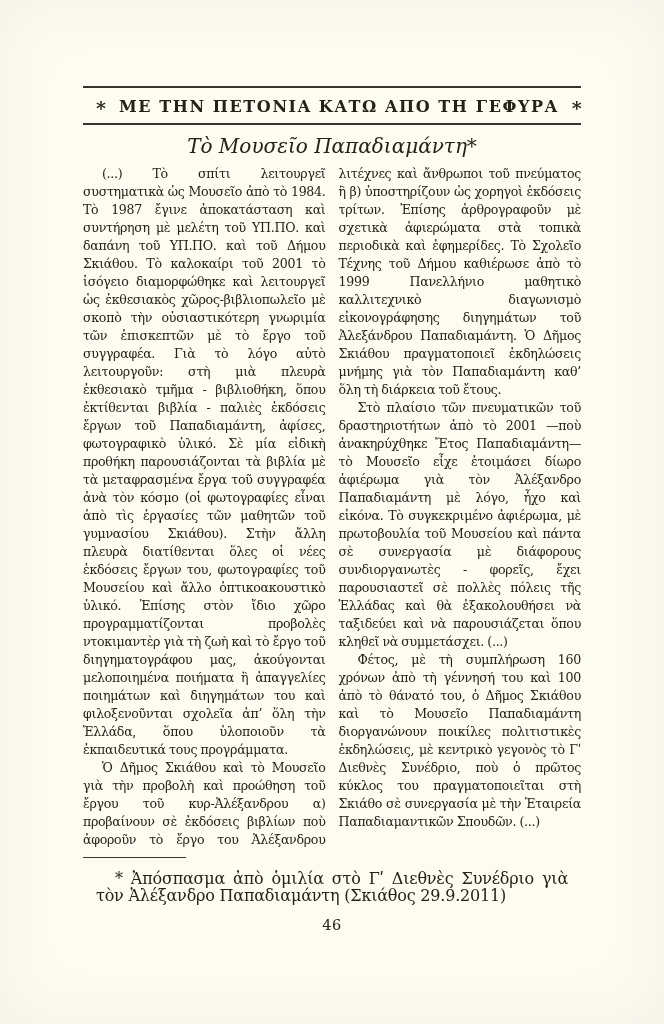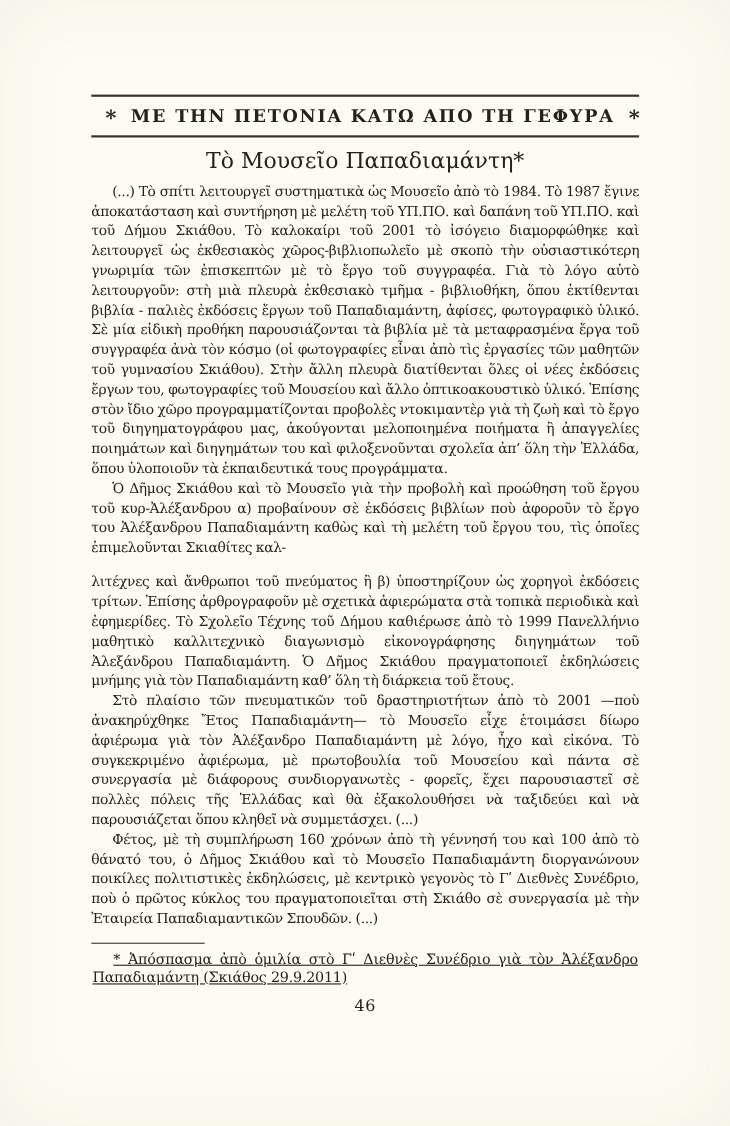"Τὸ Μουσεῖο Παπαδιαμάντη*" .article-title { font-style: none -> italic }
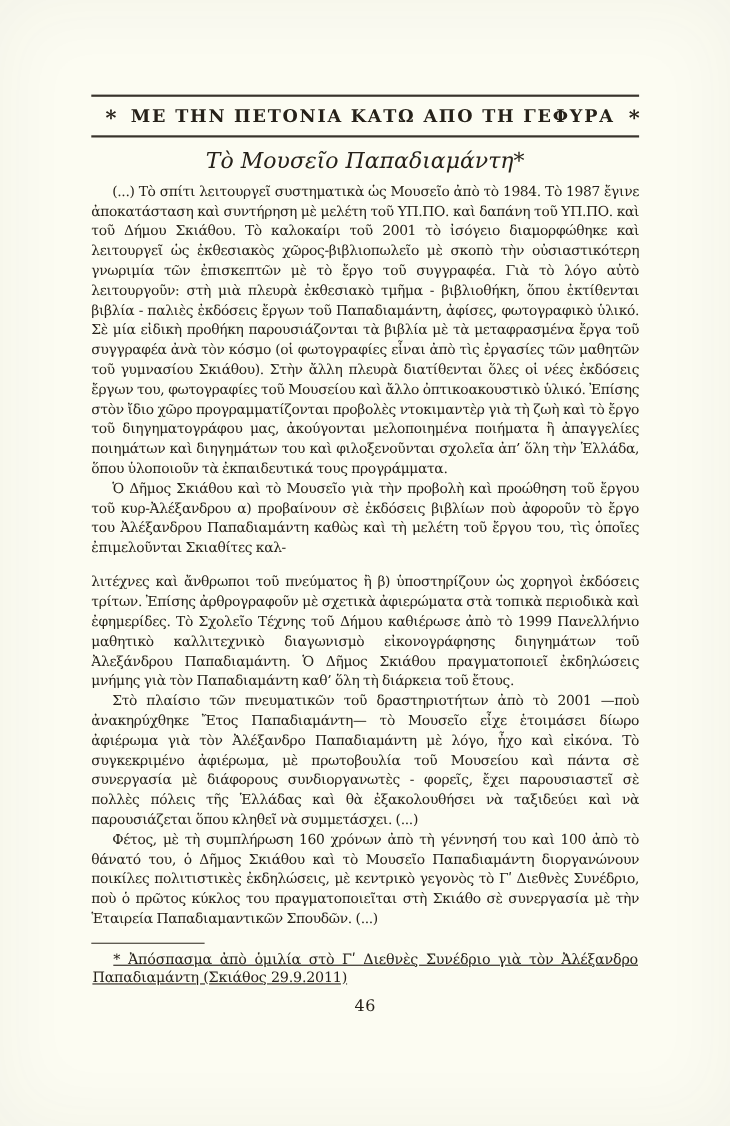"(...) Τὸ σπίτι λειτουργεῖ συστηματικὰ" .columns { flex-direction: column -> none }
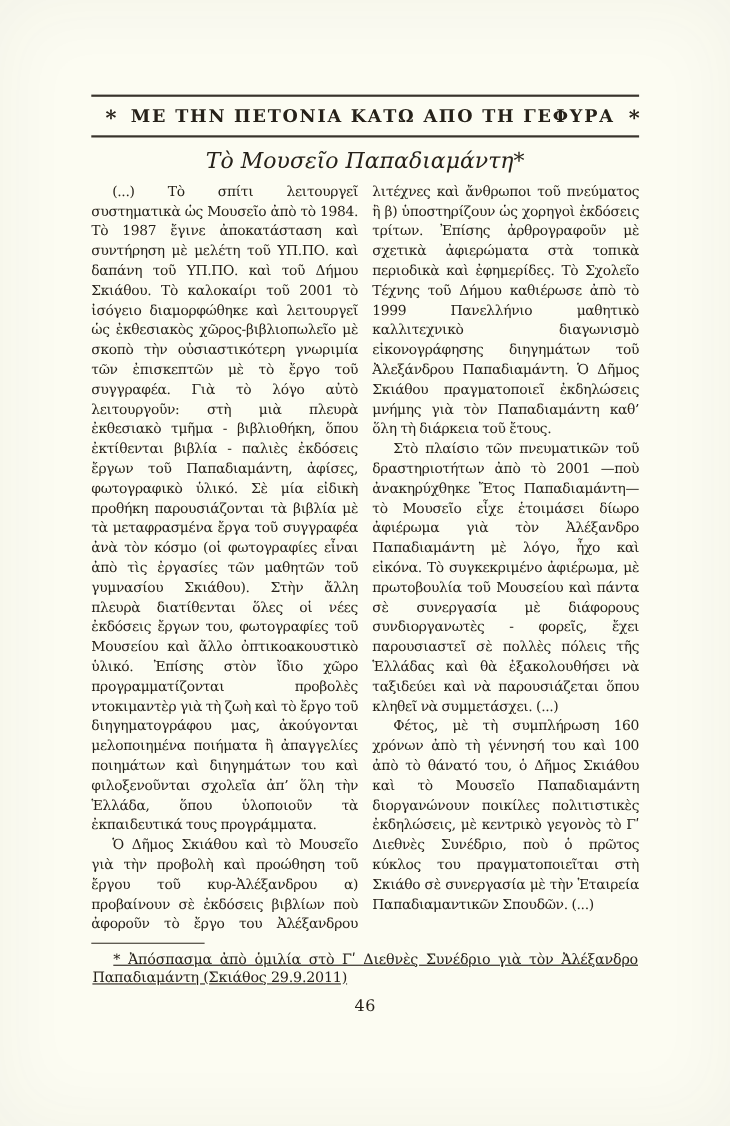"* Ἀπόσπασμα ἀπὸ ὁμιλία στὸ" .footnote { font-size: 13px -> 16px; margin: 1px -> 13px; text-decoration: underline -> none }
